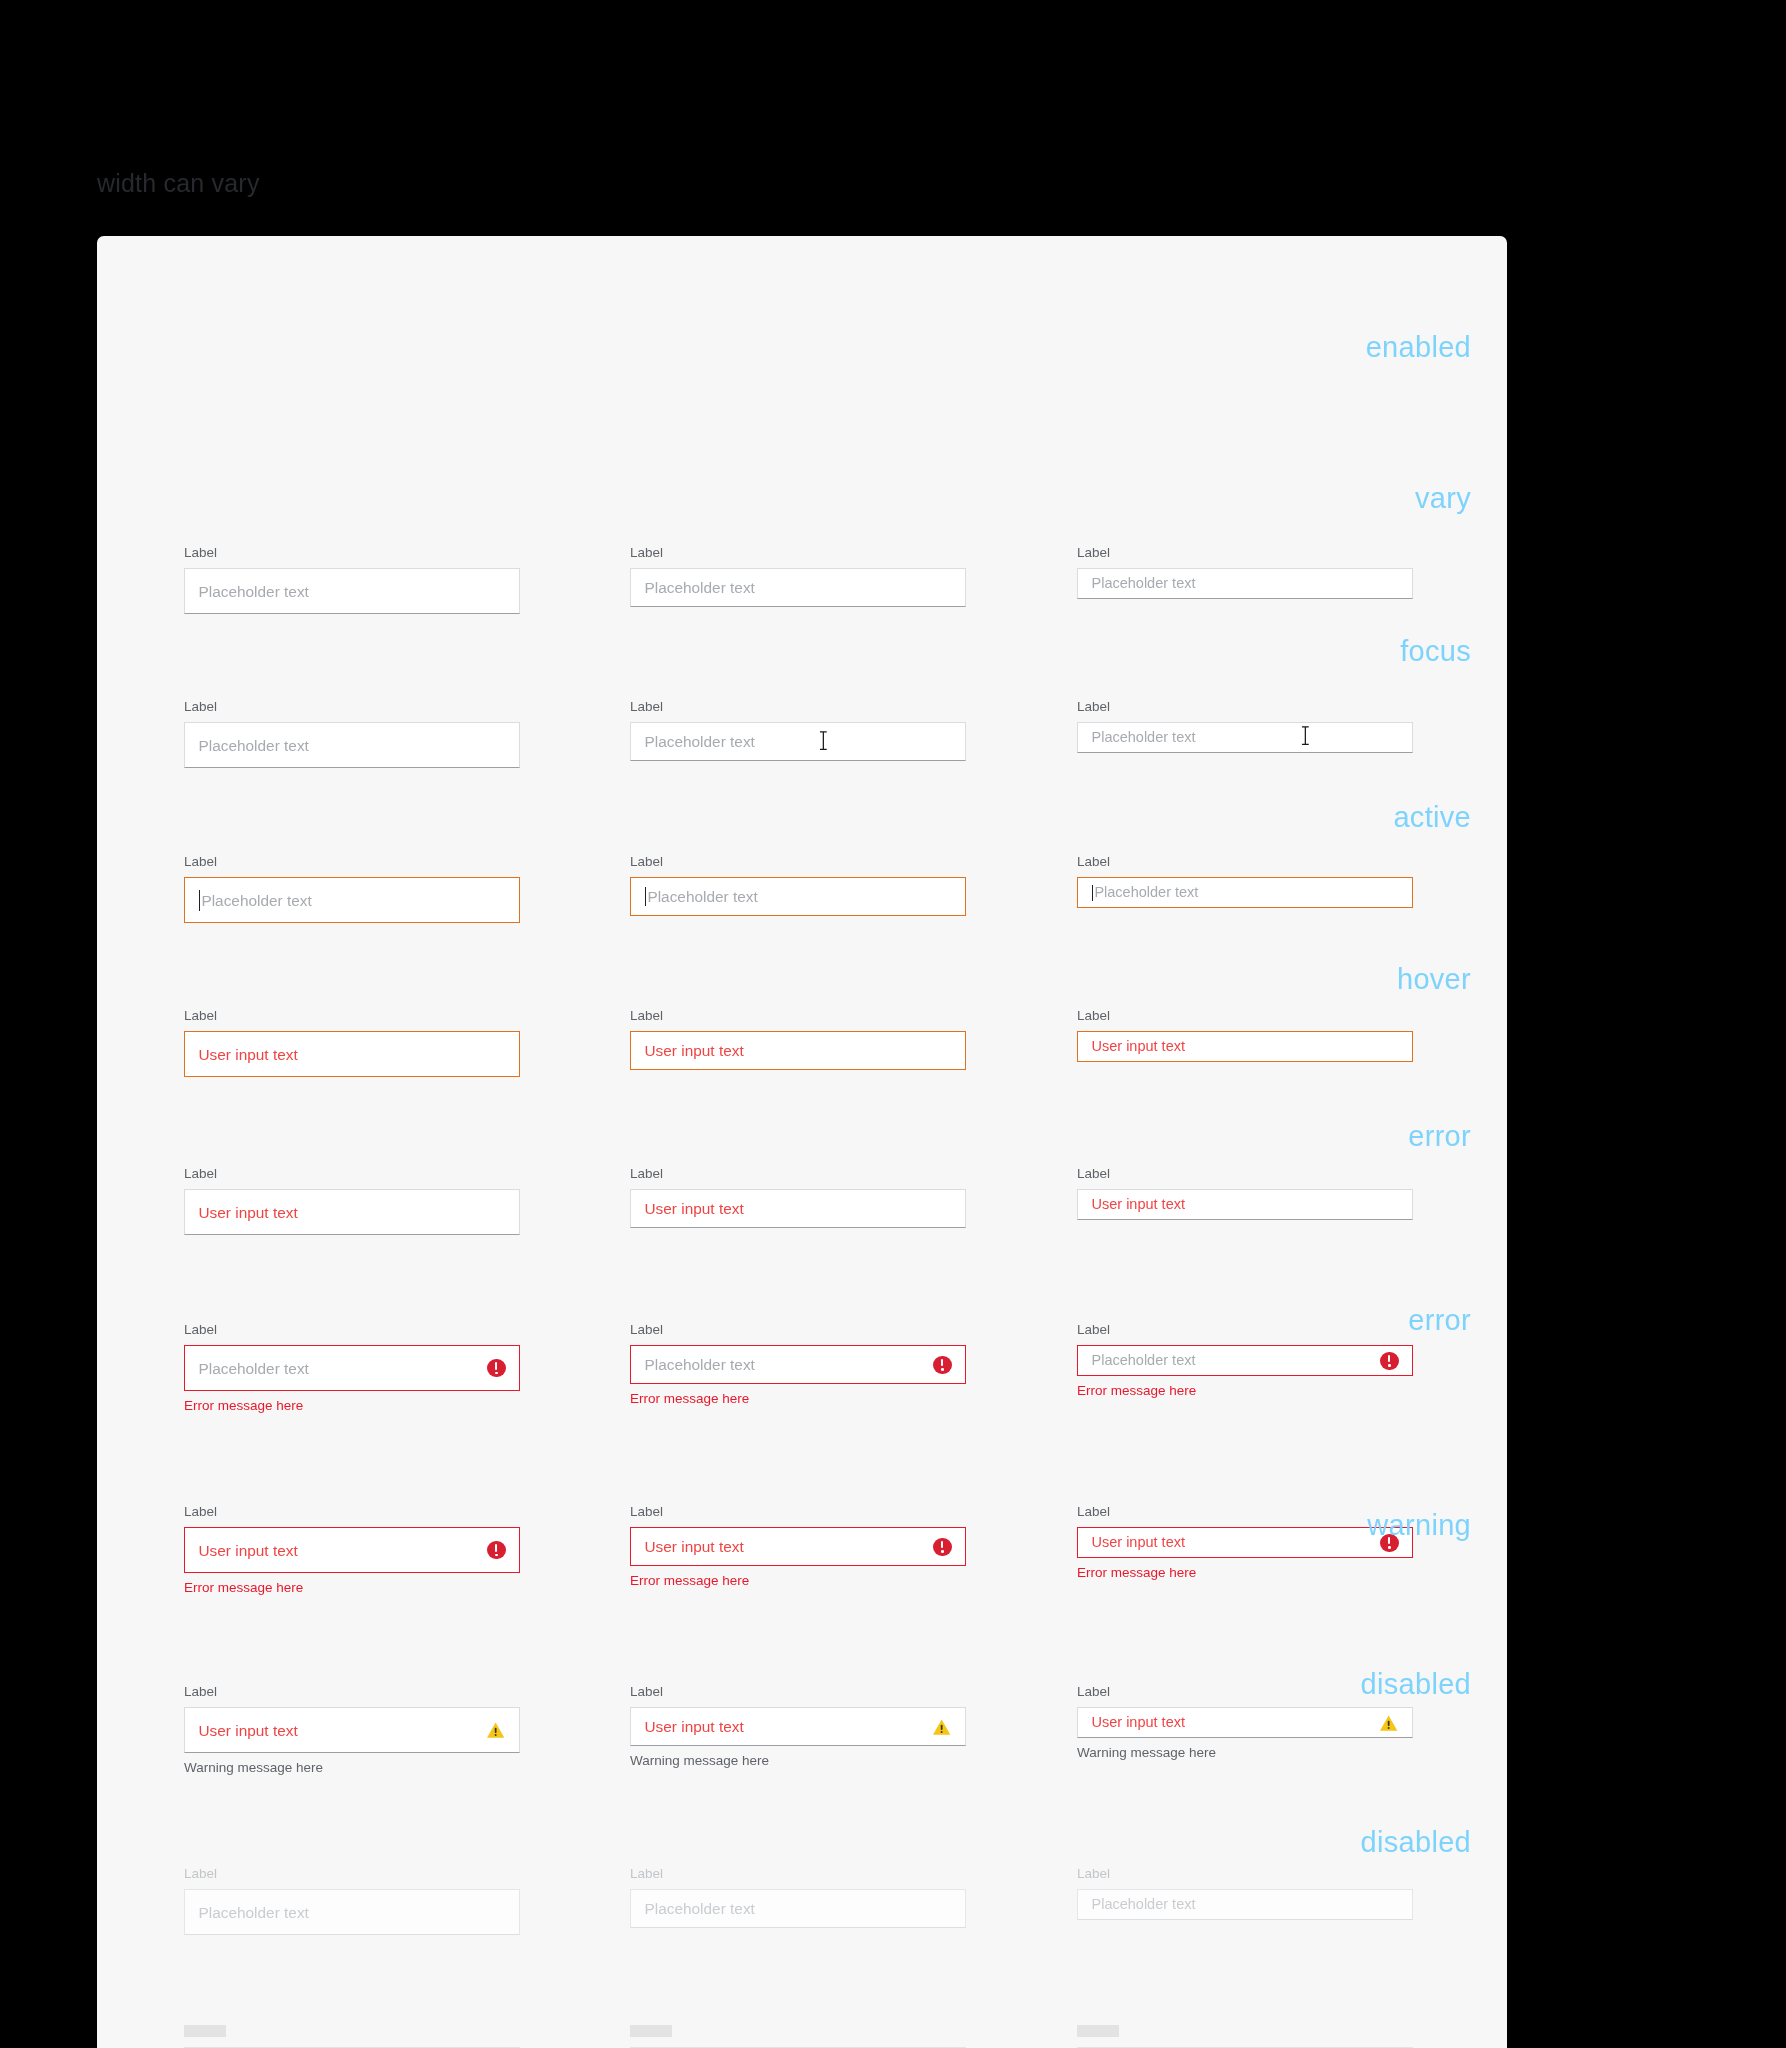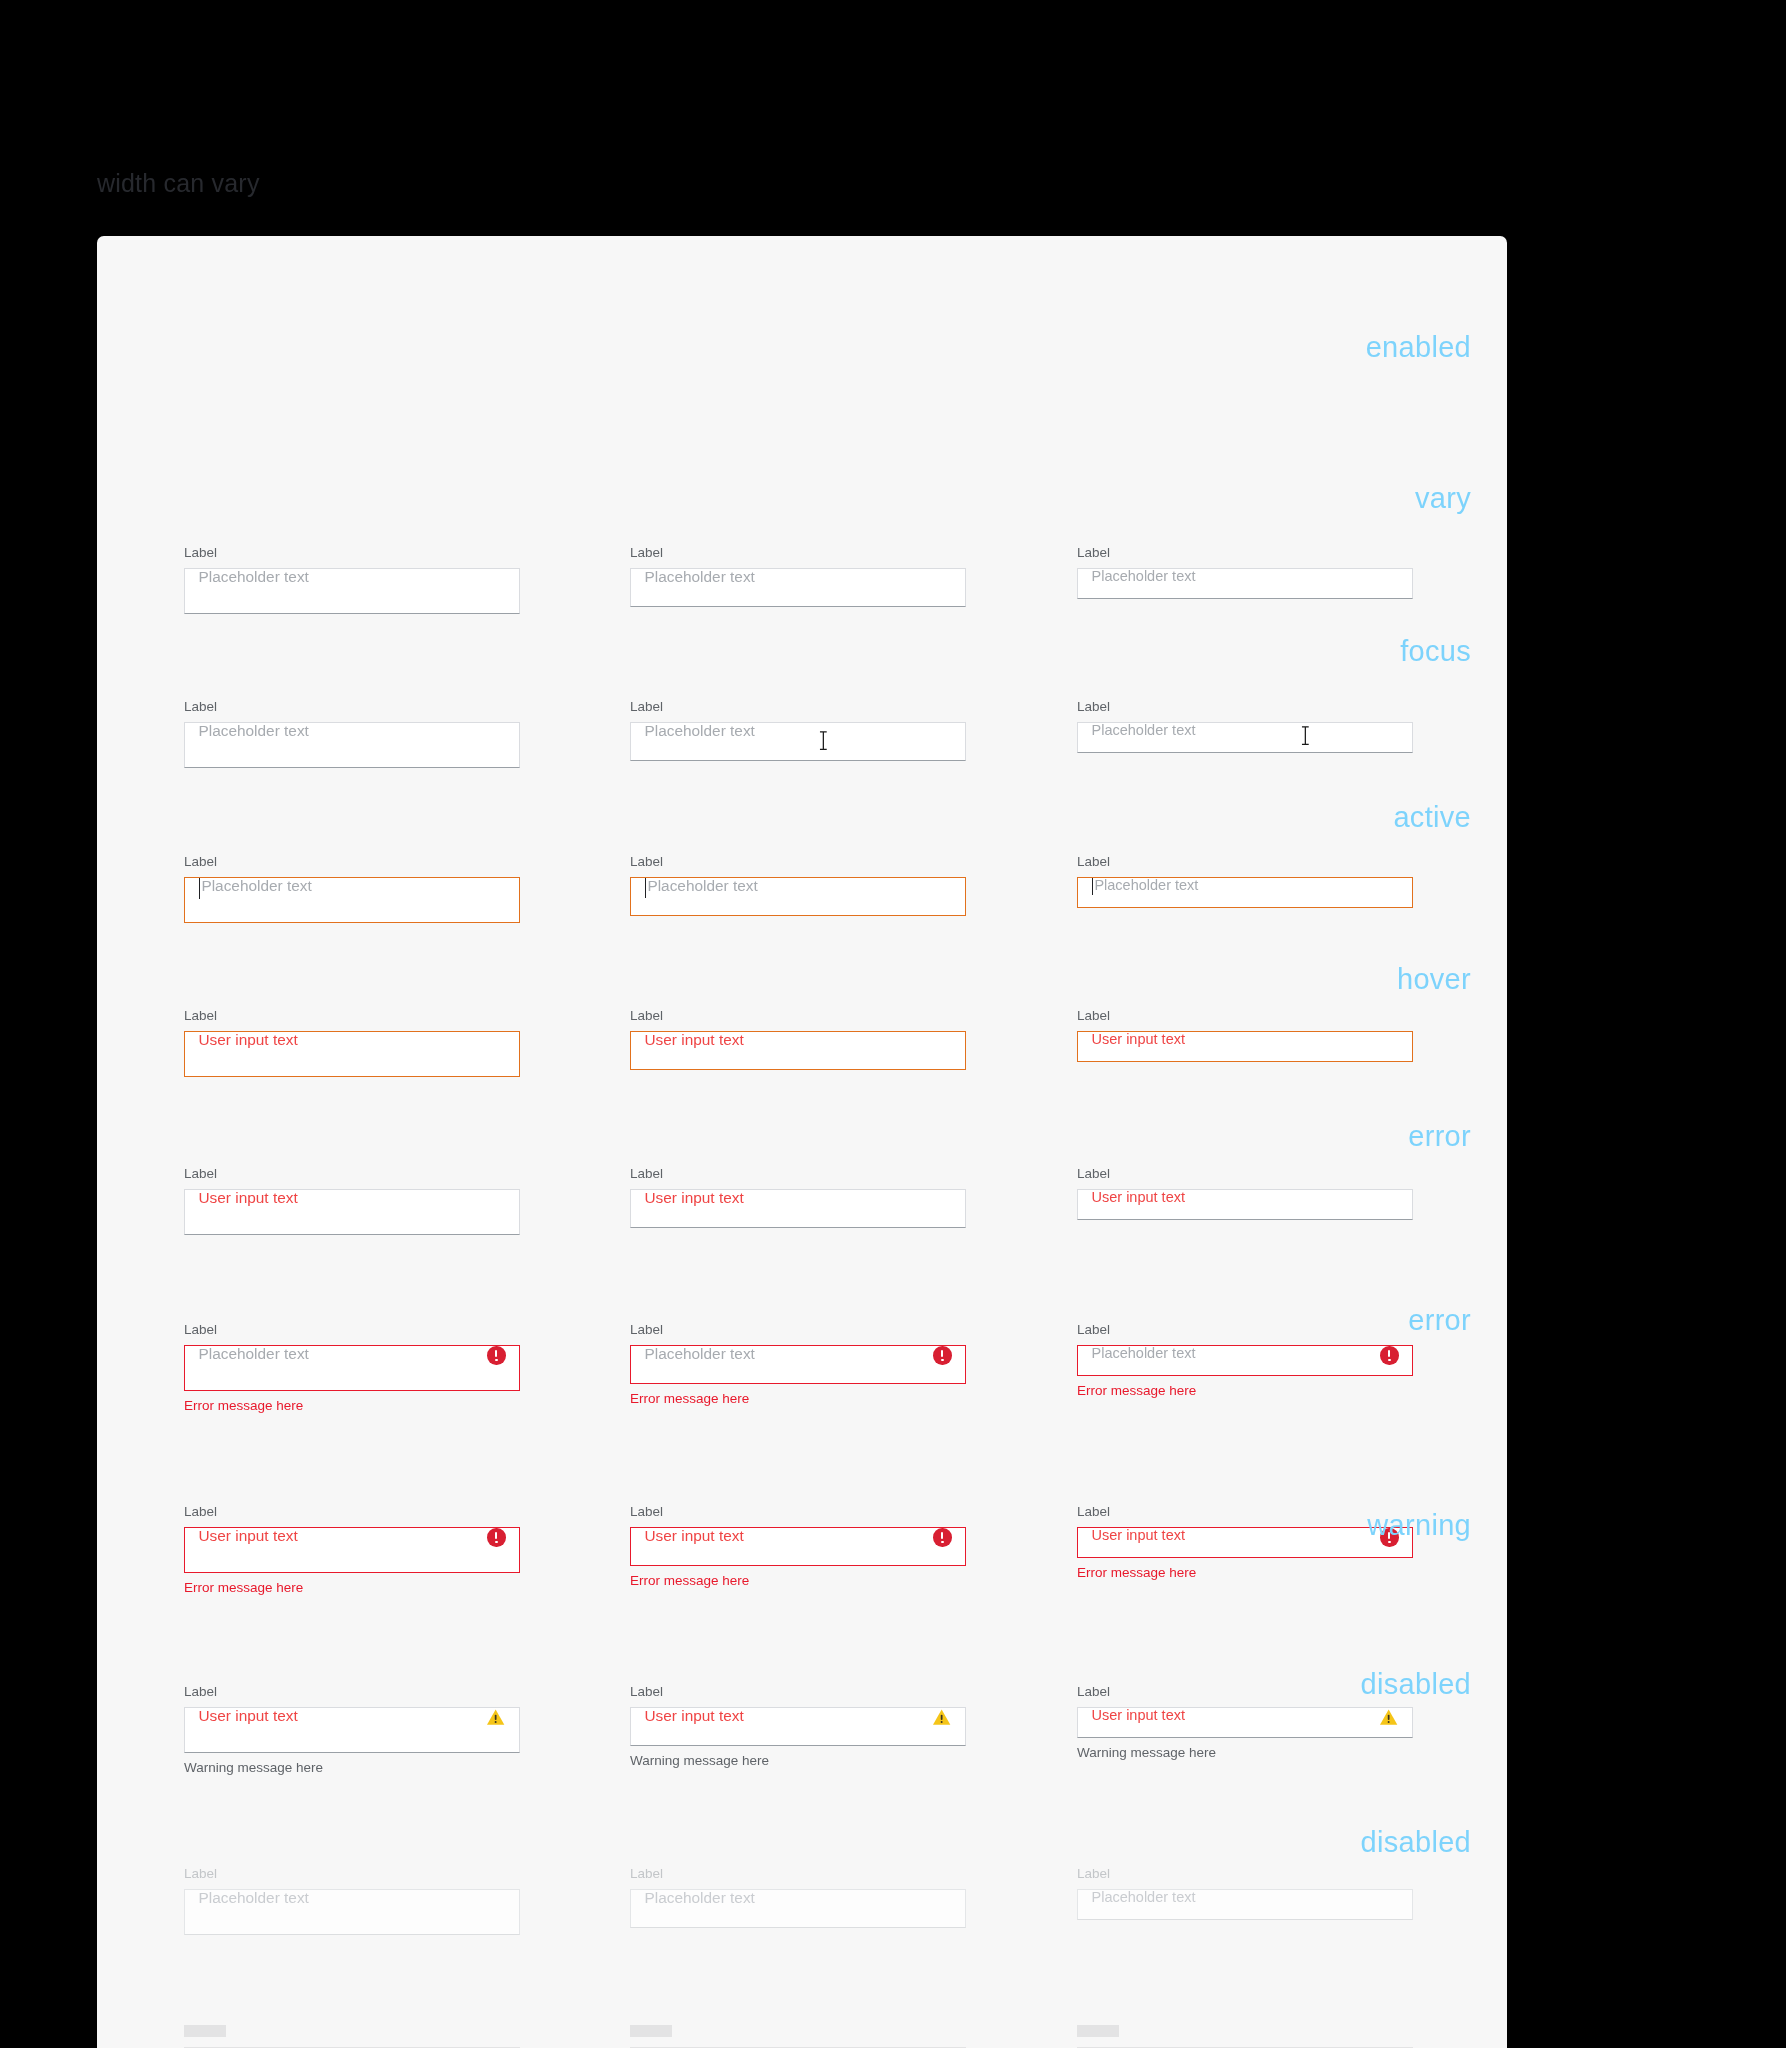"Placeholder text" .fld { align-items: none -> center }
